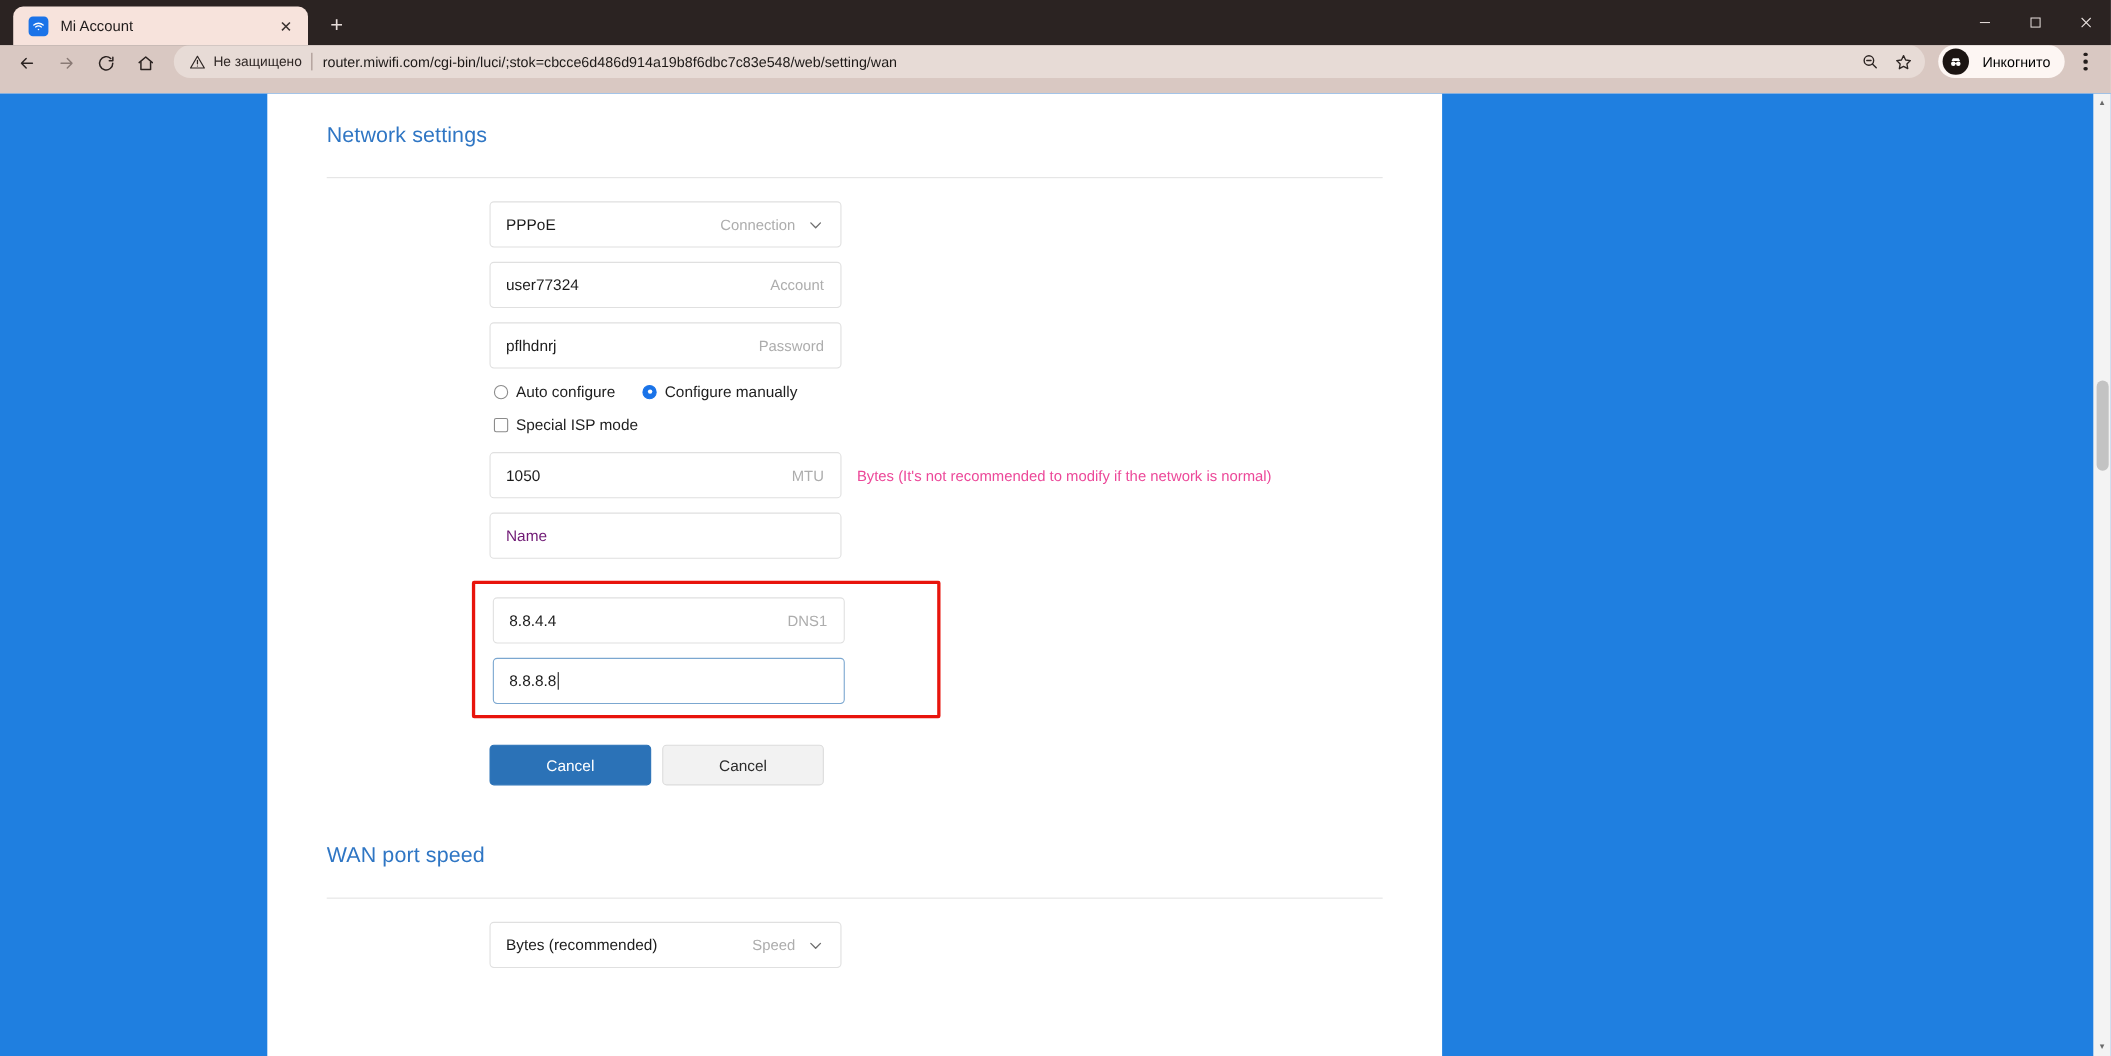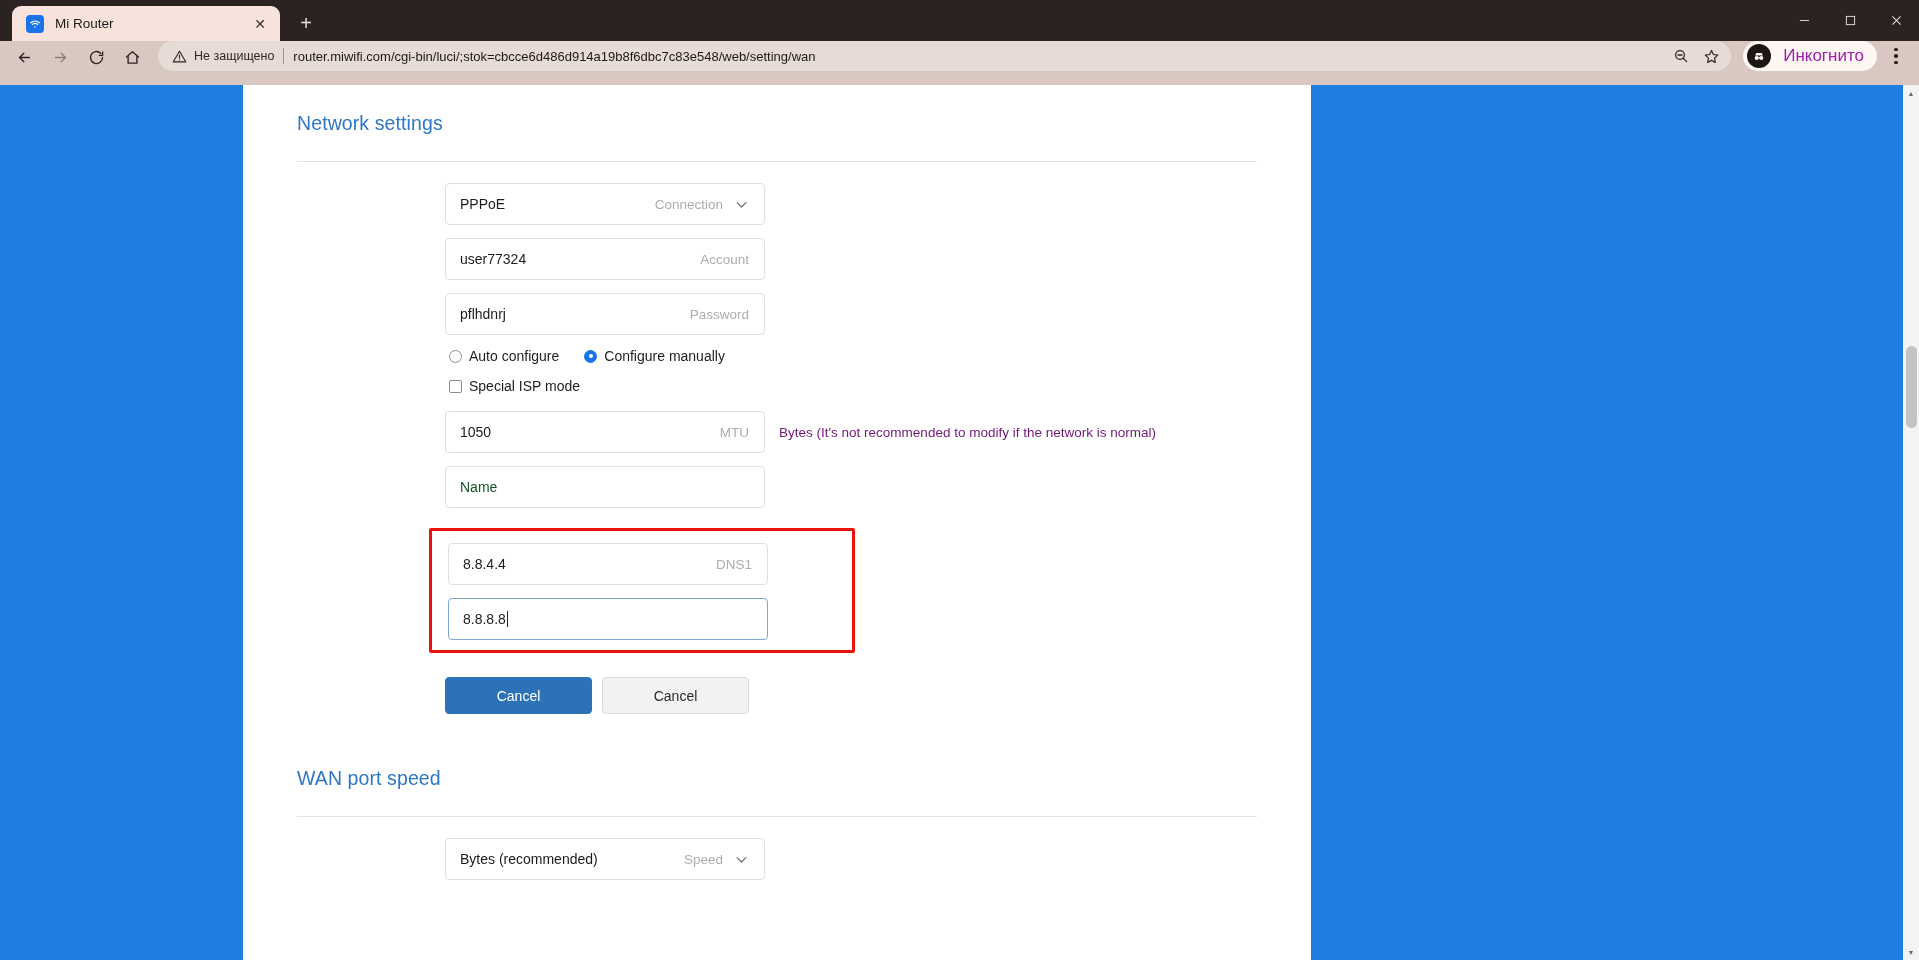"Mi Router" span.tab-title { text: Router -> Account }
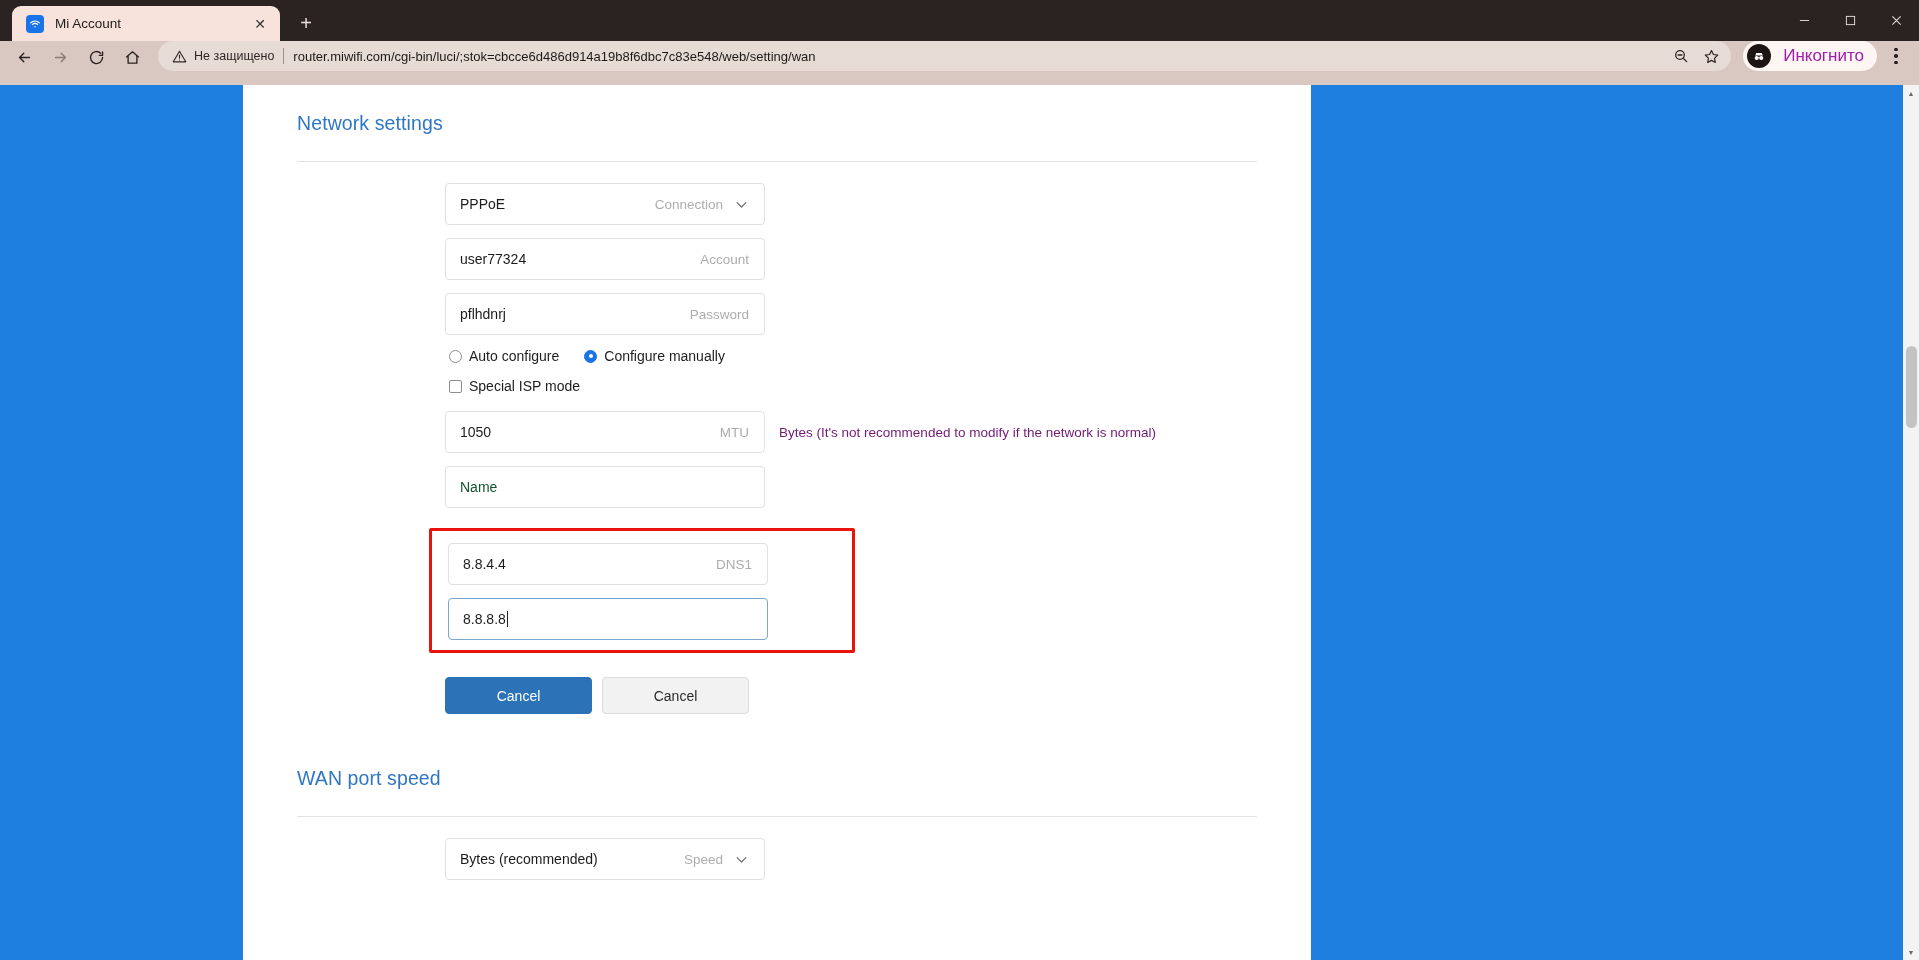"Инкогнито" .incognito-label { color: #a21caf -> #000000; font-size: 17px -> 13px }
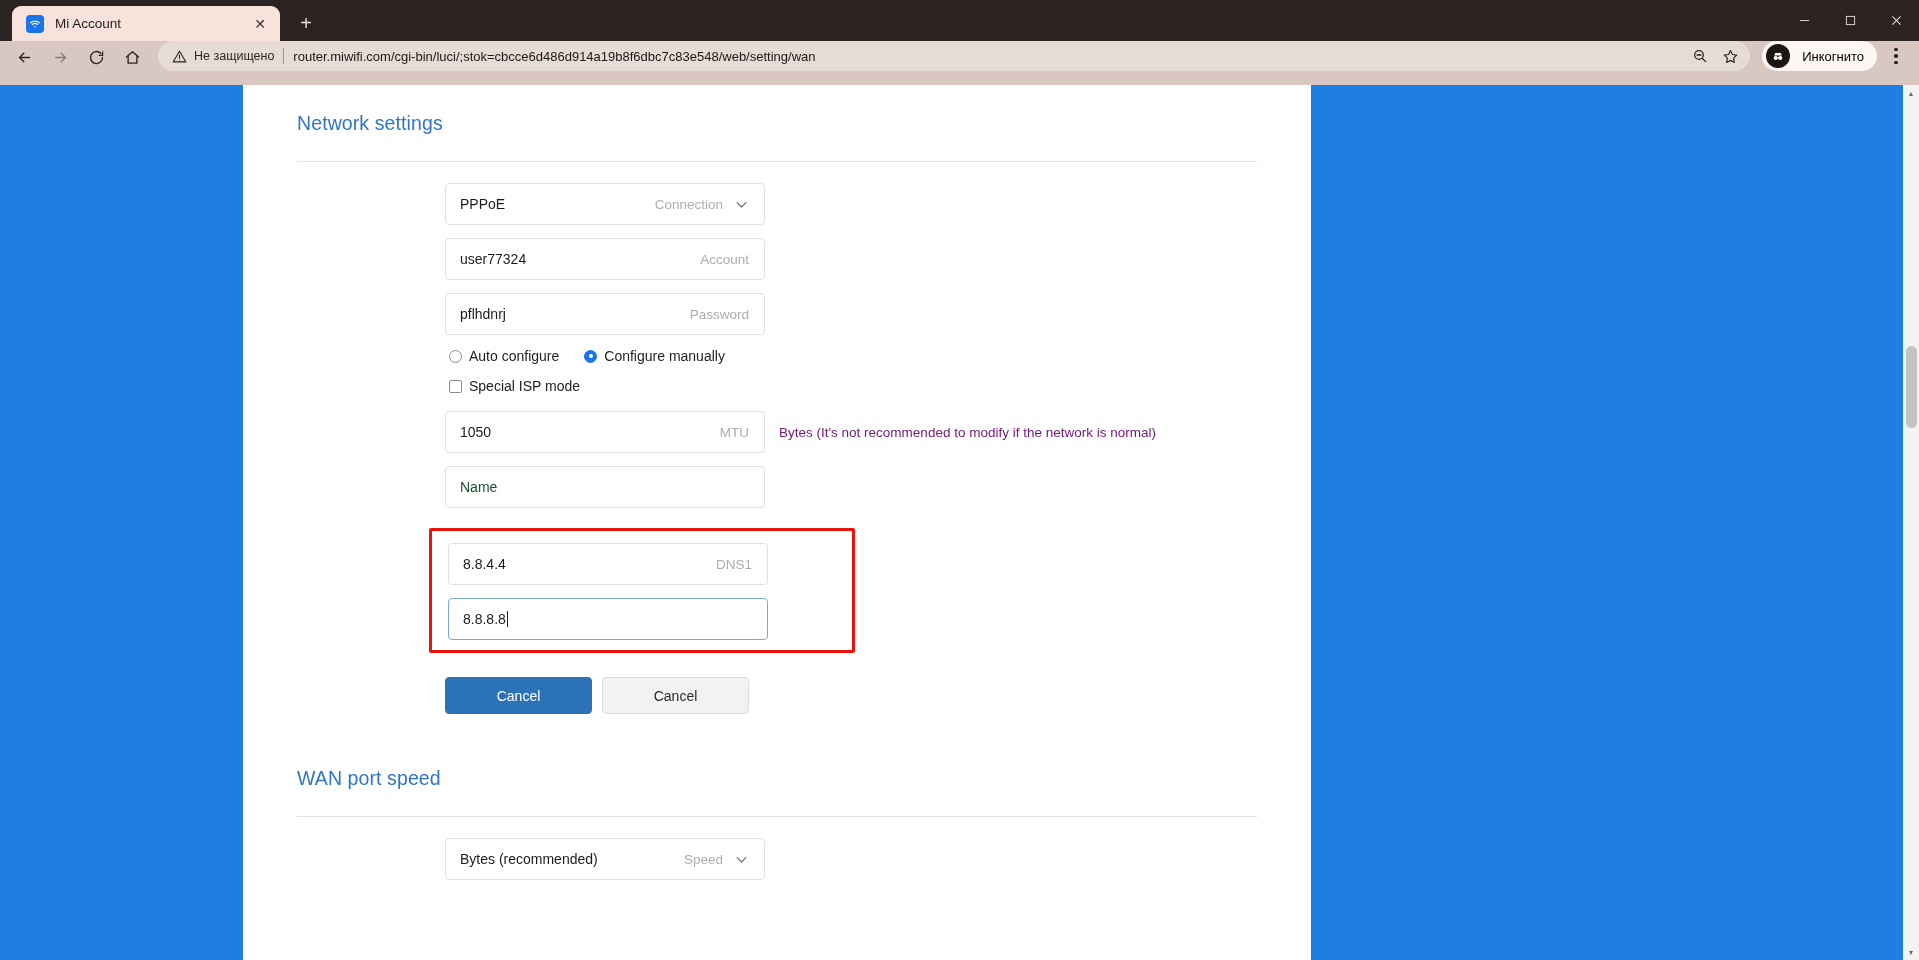"Bytes (It's not recommended to" .mtu-hint { color: #701a75 -> #ec4899 }
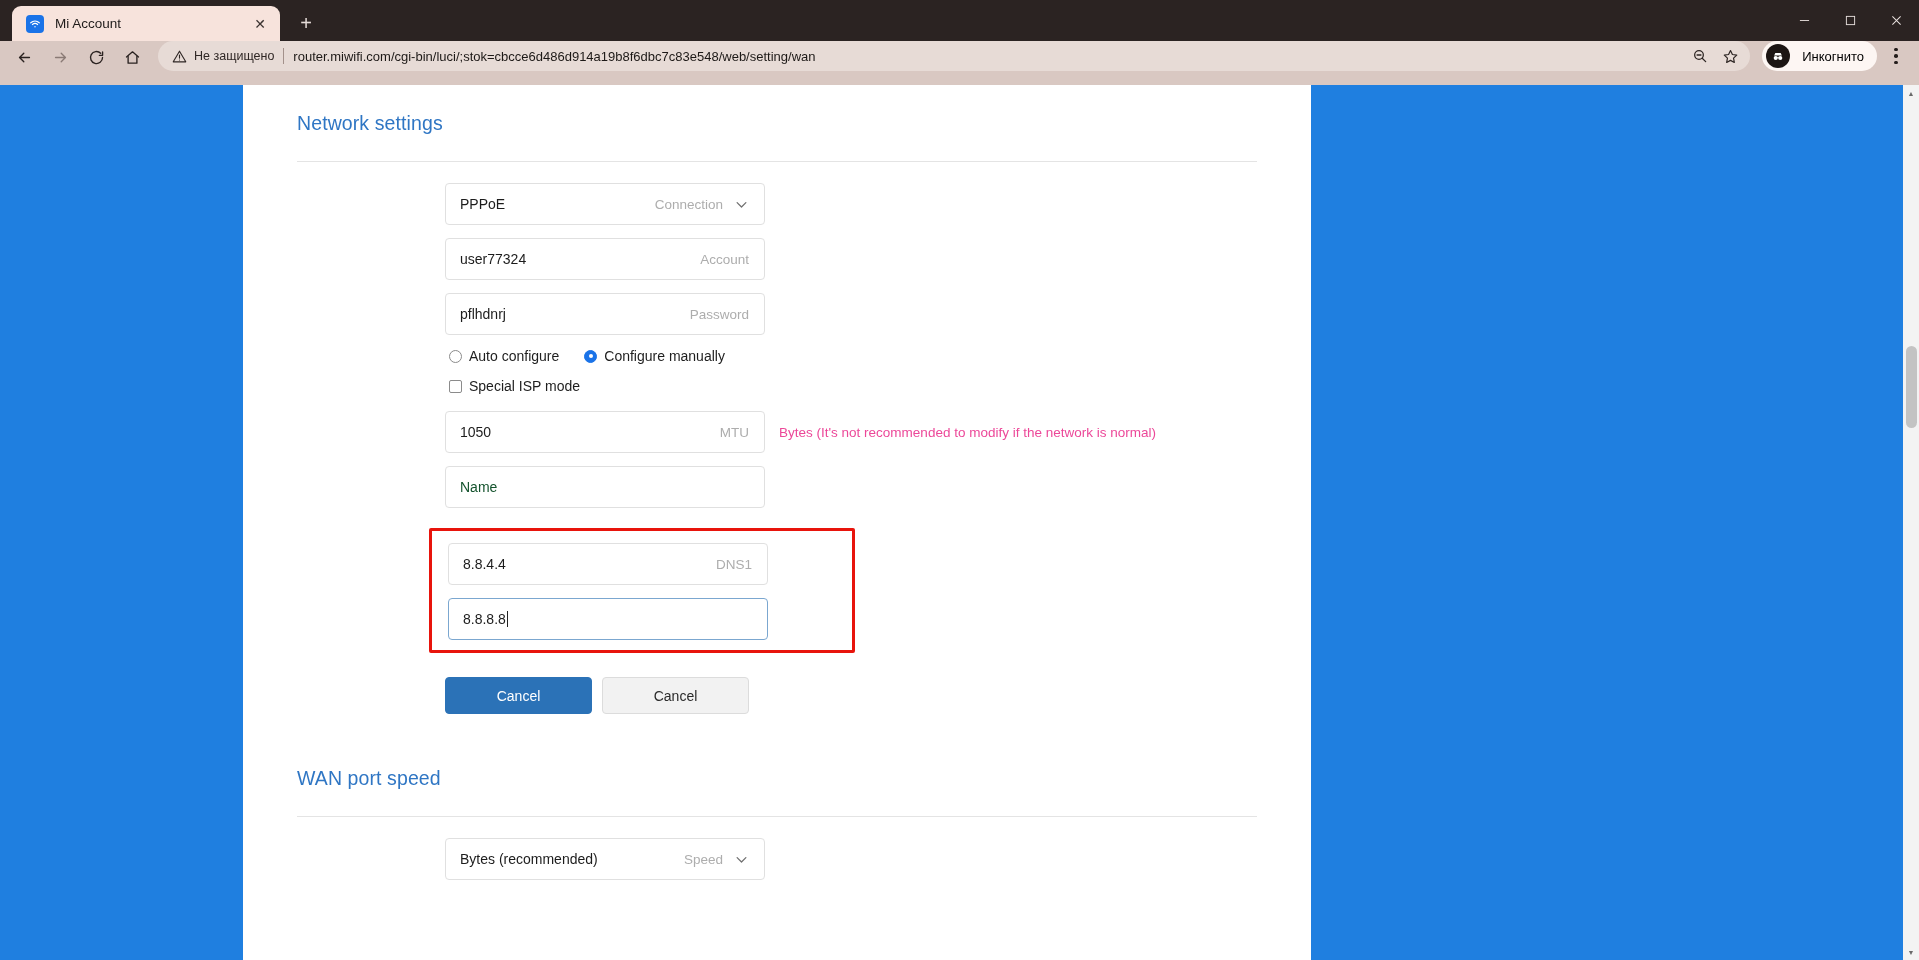"Name" .field-value.placeholder { color: #14532d -> #701a75 }
